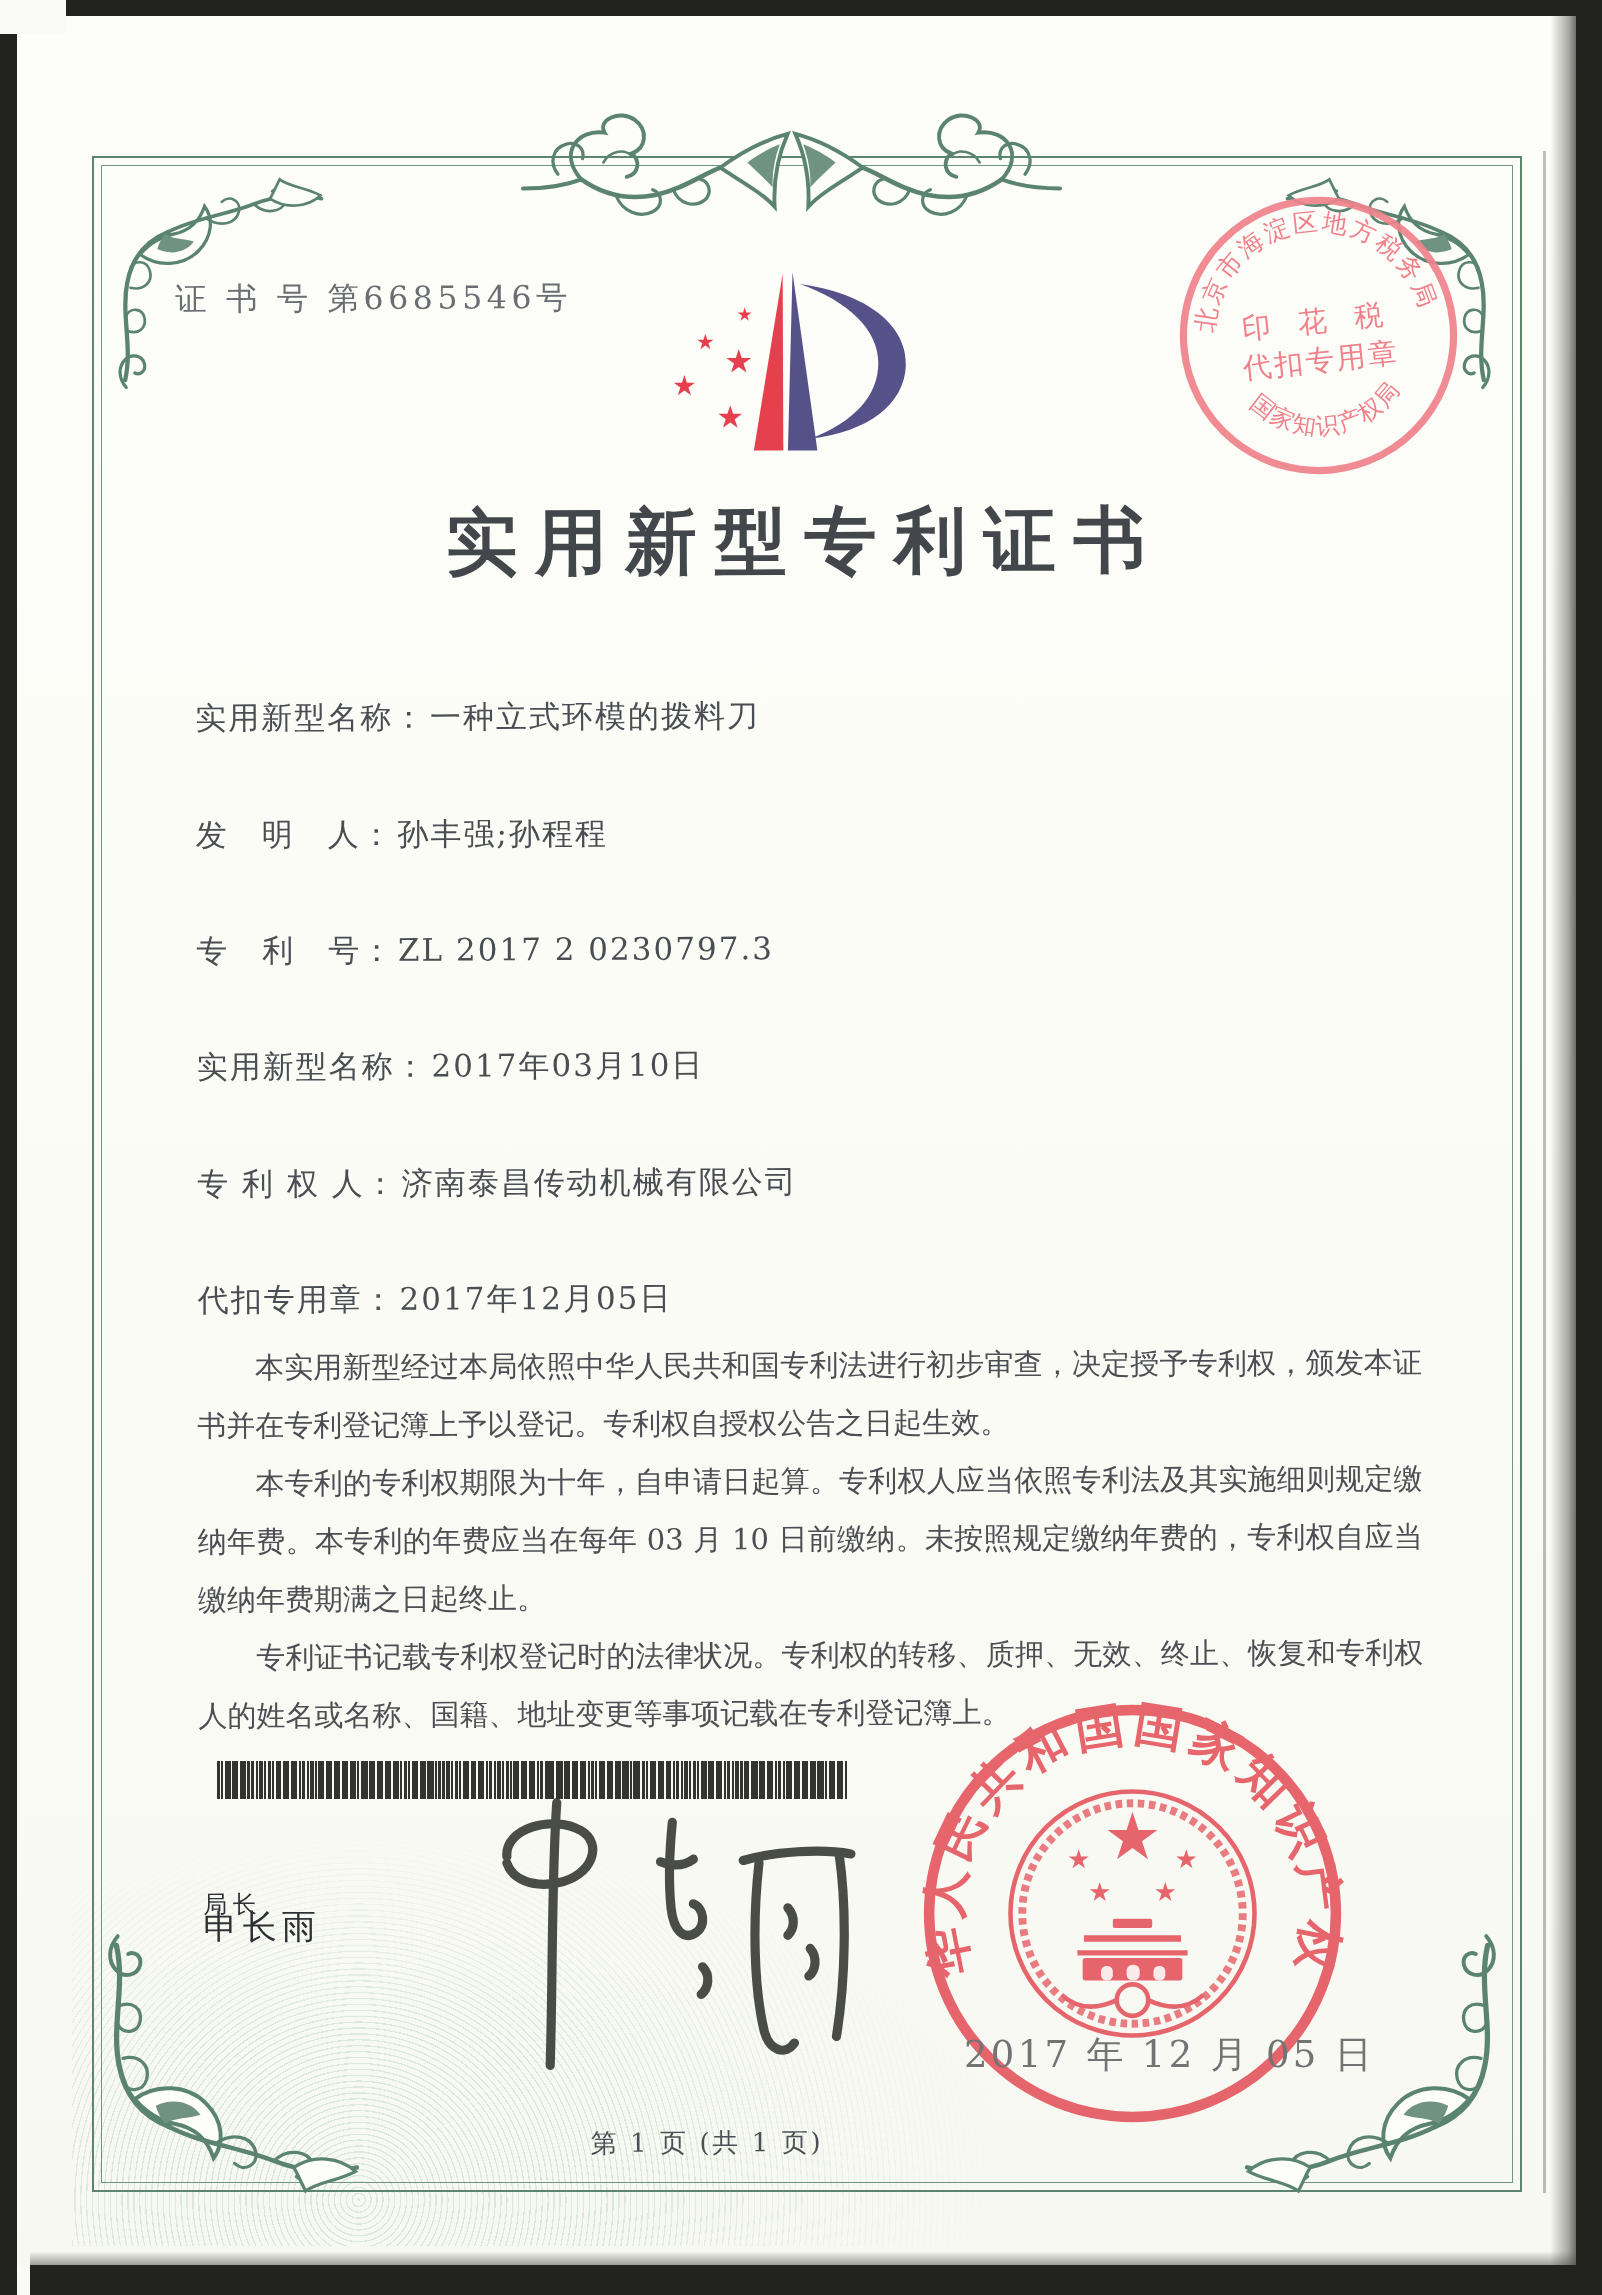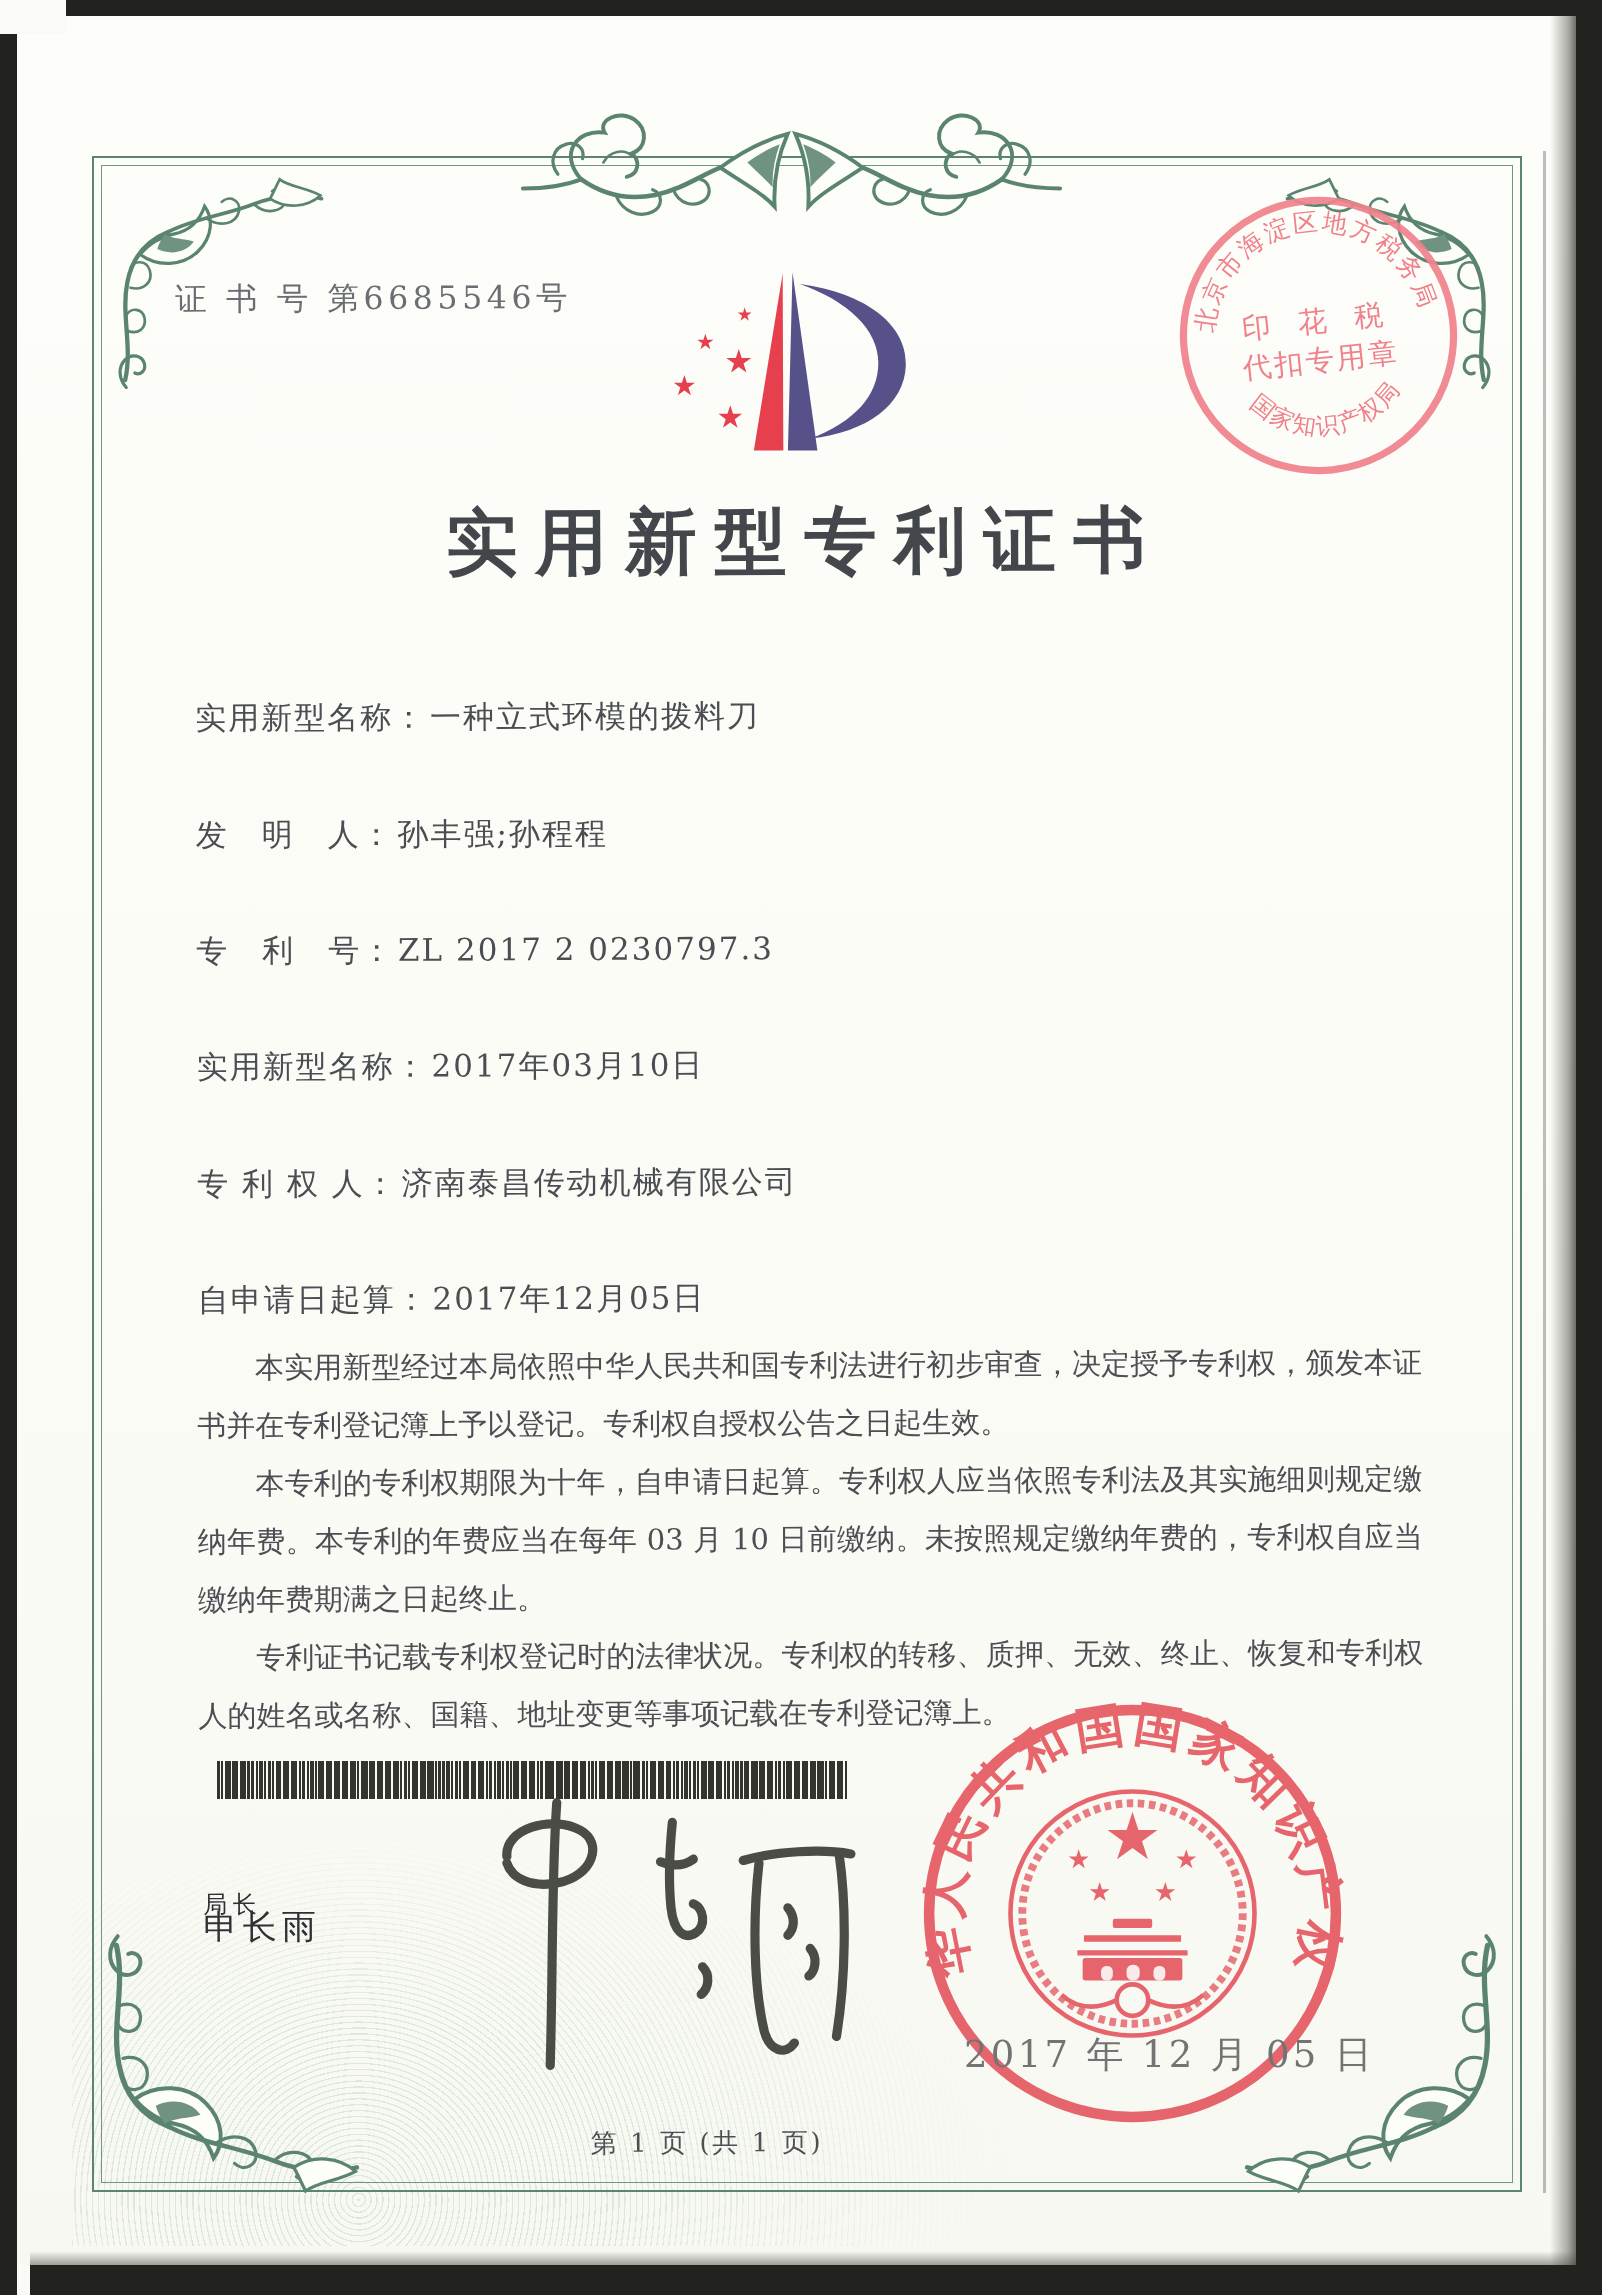"自申请日起算：" span.flabel { text: 自申请日起算 -> 代扣专用章 }
